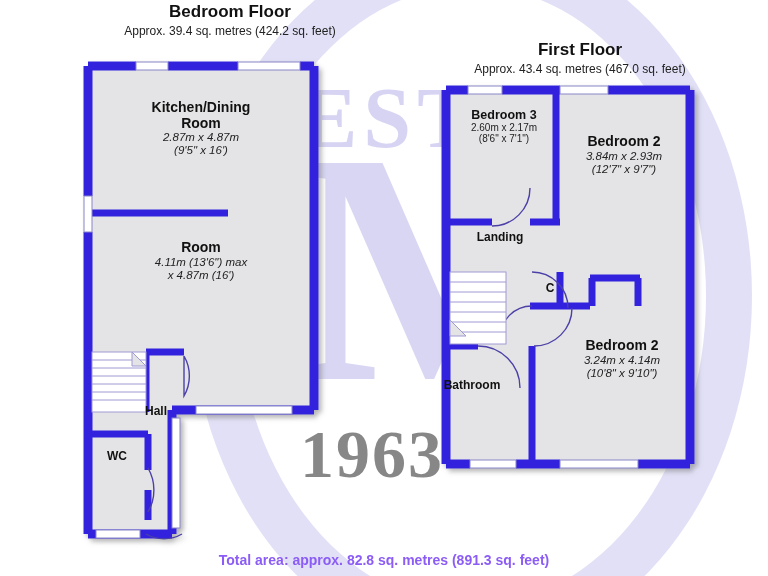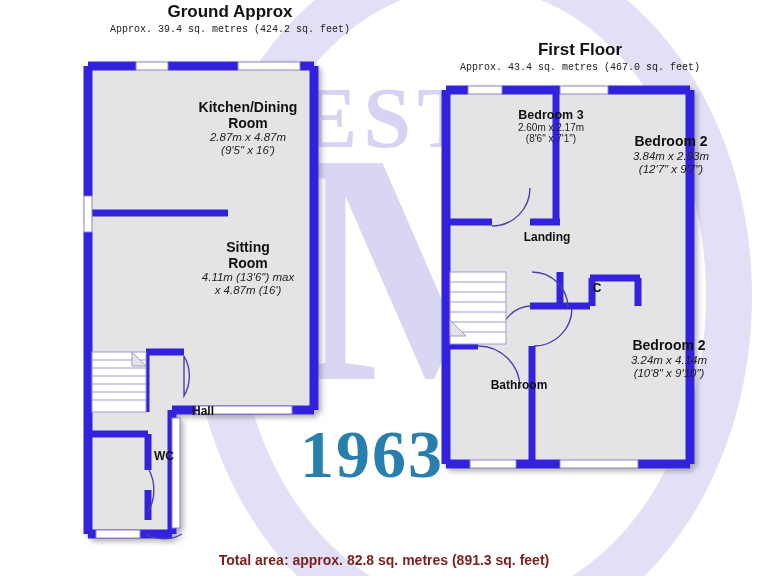"Ground Approx" div.t-main { text: Ground Approx -> Bedroom Floor }
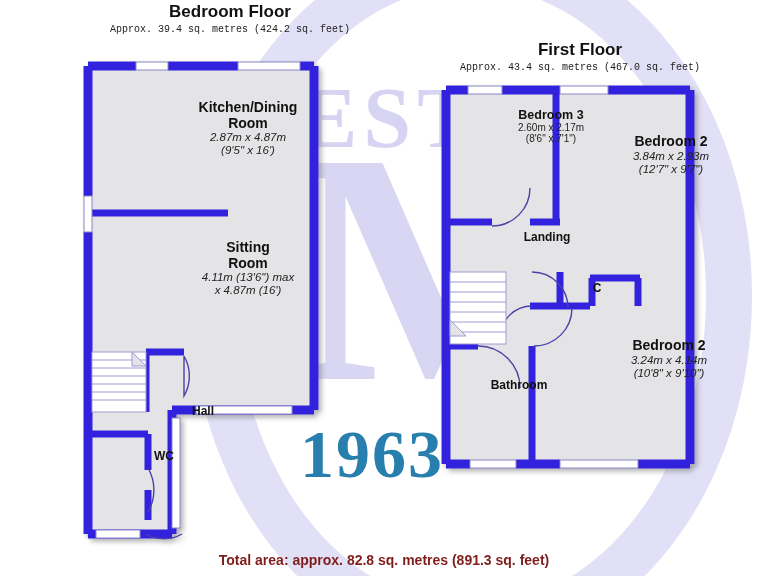"Approx. 39.4 sq. metres (424.2" .plan-title .t-sub { font-family: Liberation Mono, monospace -> none; font-size: 10px -> 12px }
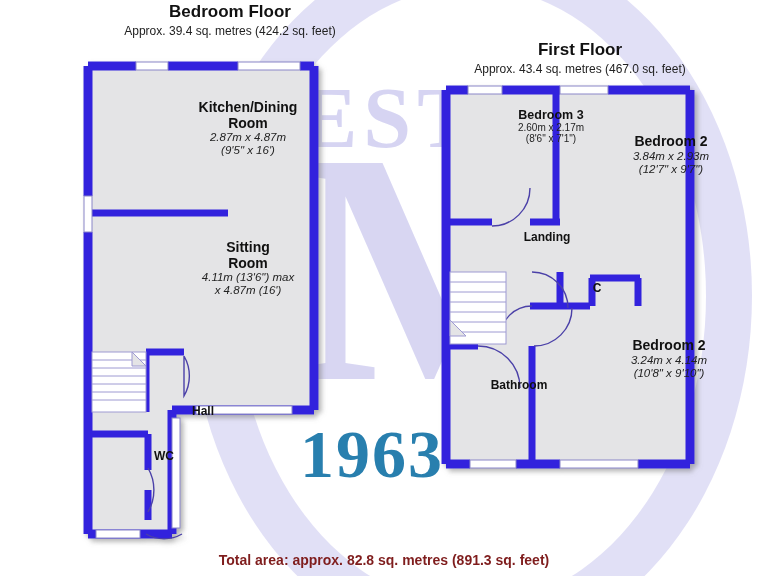"Kitchen/Dining" .room-label { margin-left: 47px -> none }
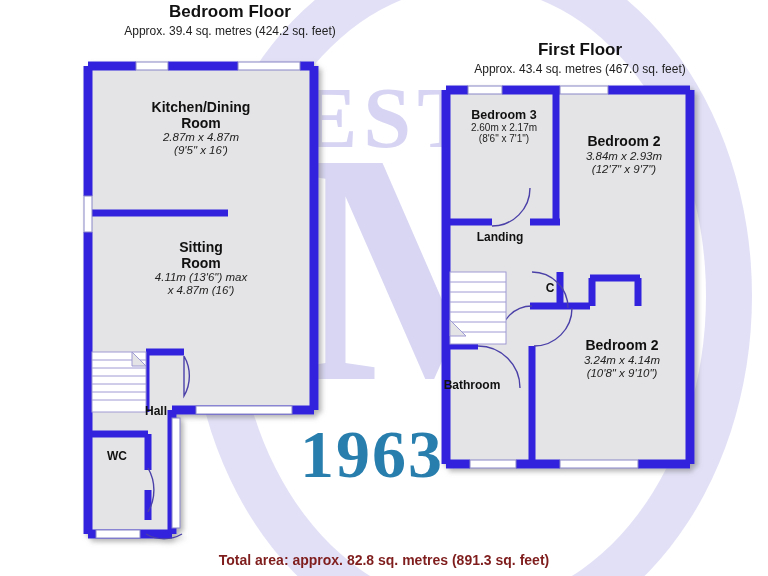"Sitting" div.rl-name { html: <div>Sitting</div> -> none }
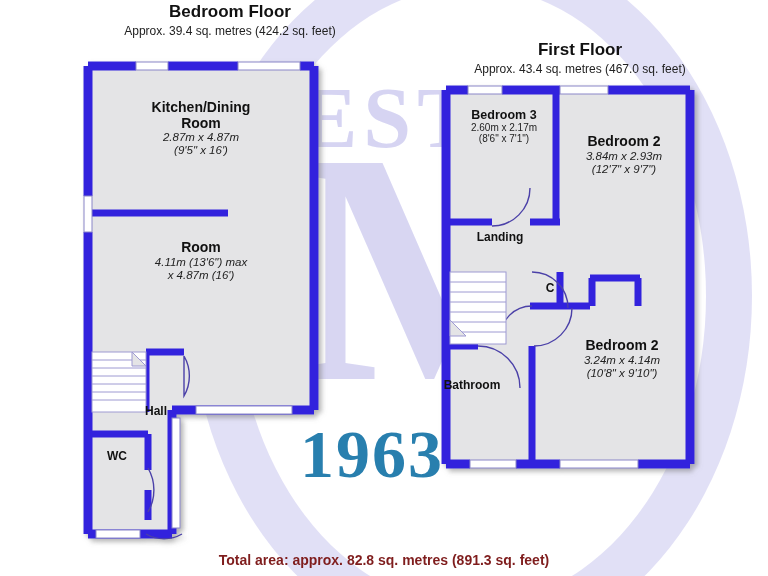"1963" .wm-year { color: #0369a1 -> #737373 }
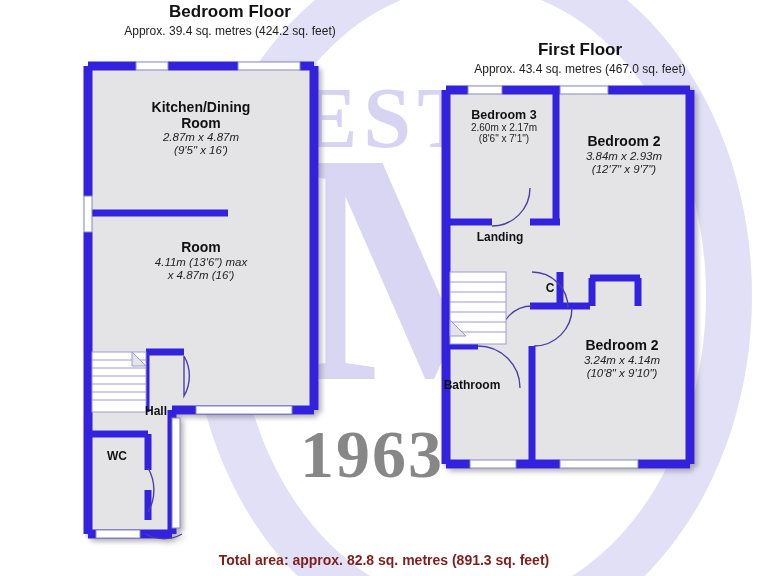"Total area: approx. 82.8 sq." .total-area { color: #7f1d1d -> #8b5cf6 }
